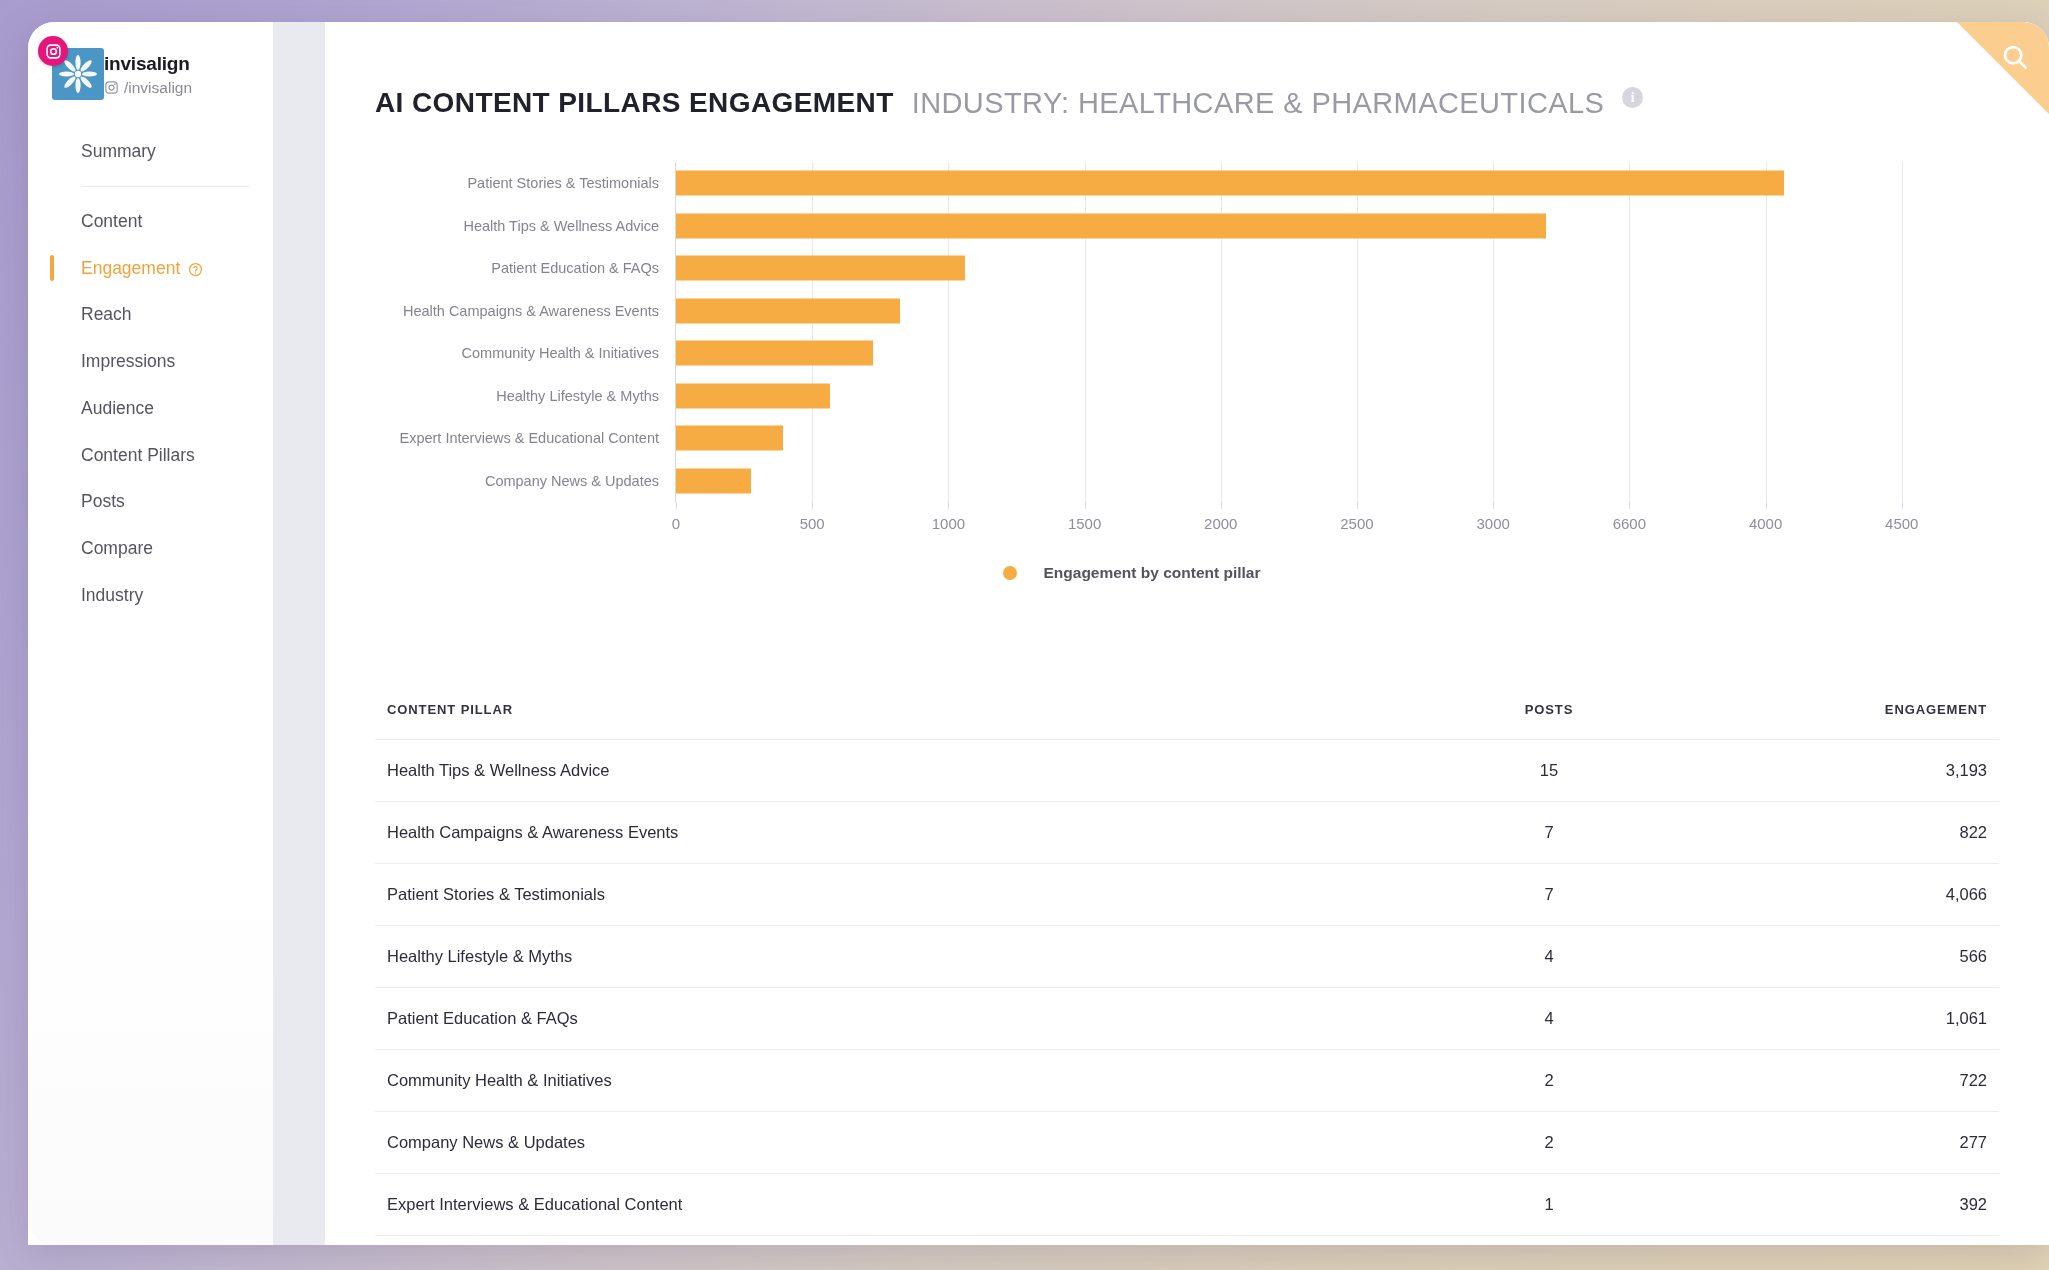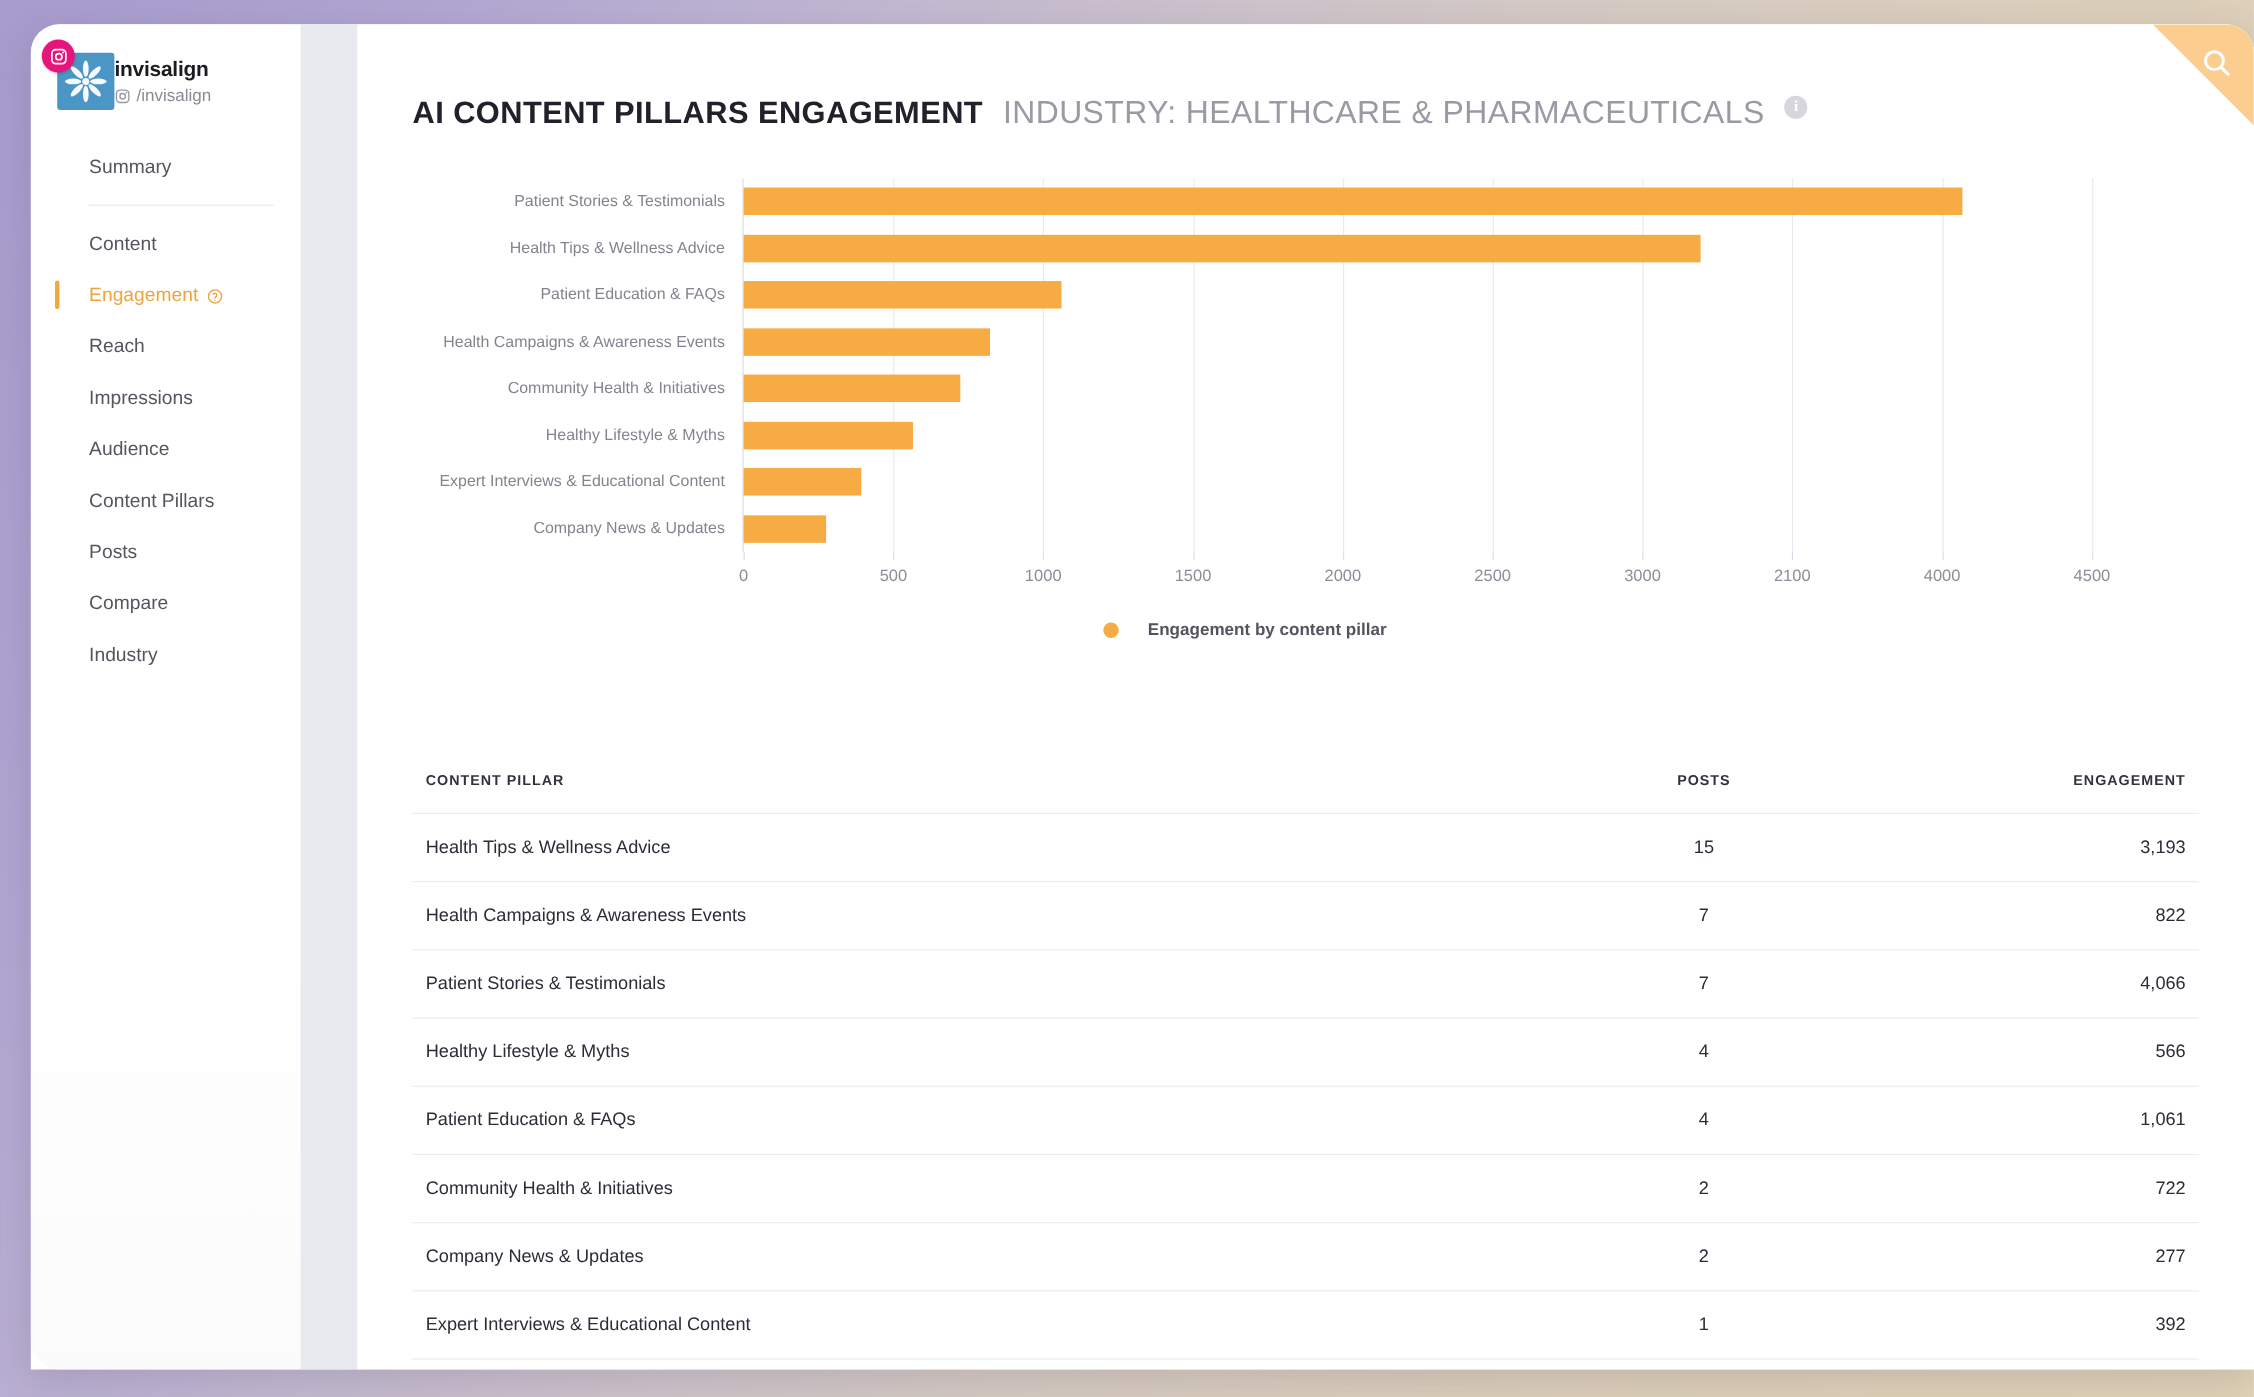"2100" div.tick { text: 2100 -> 6600 }
